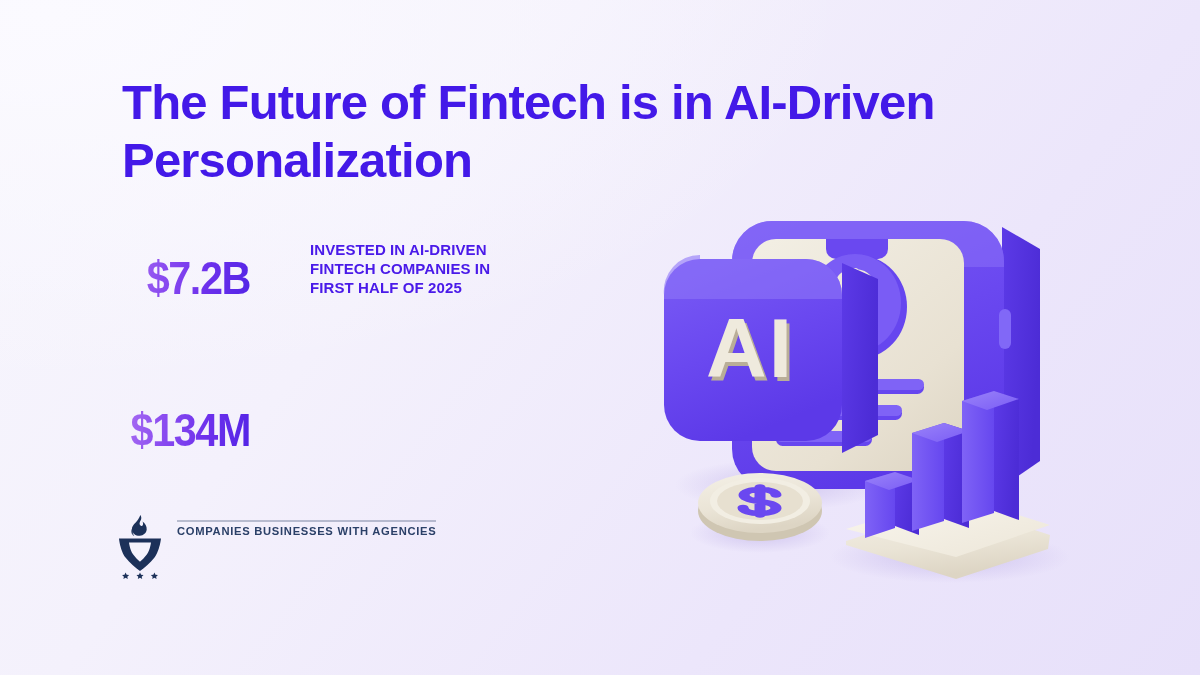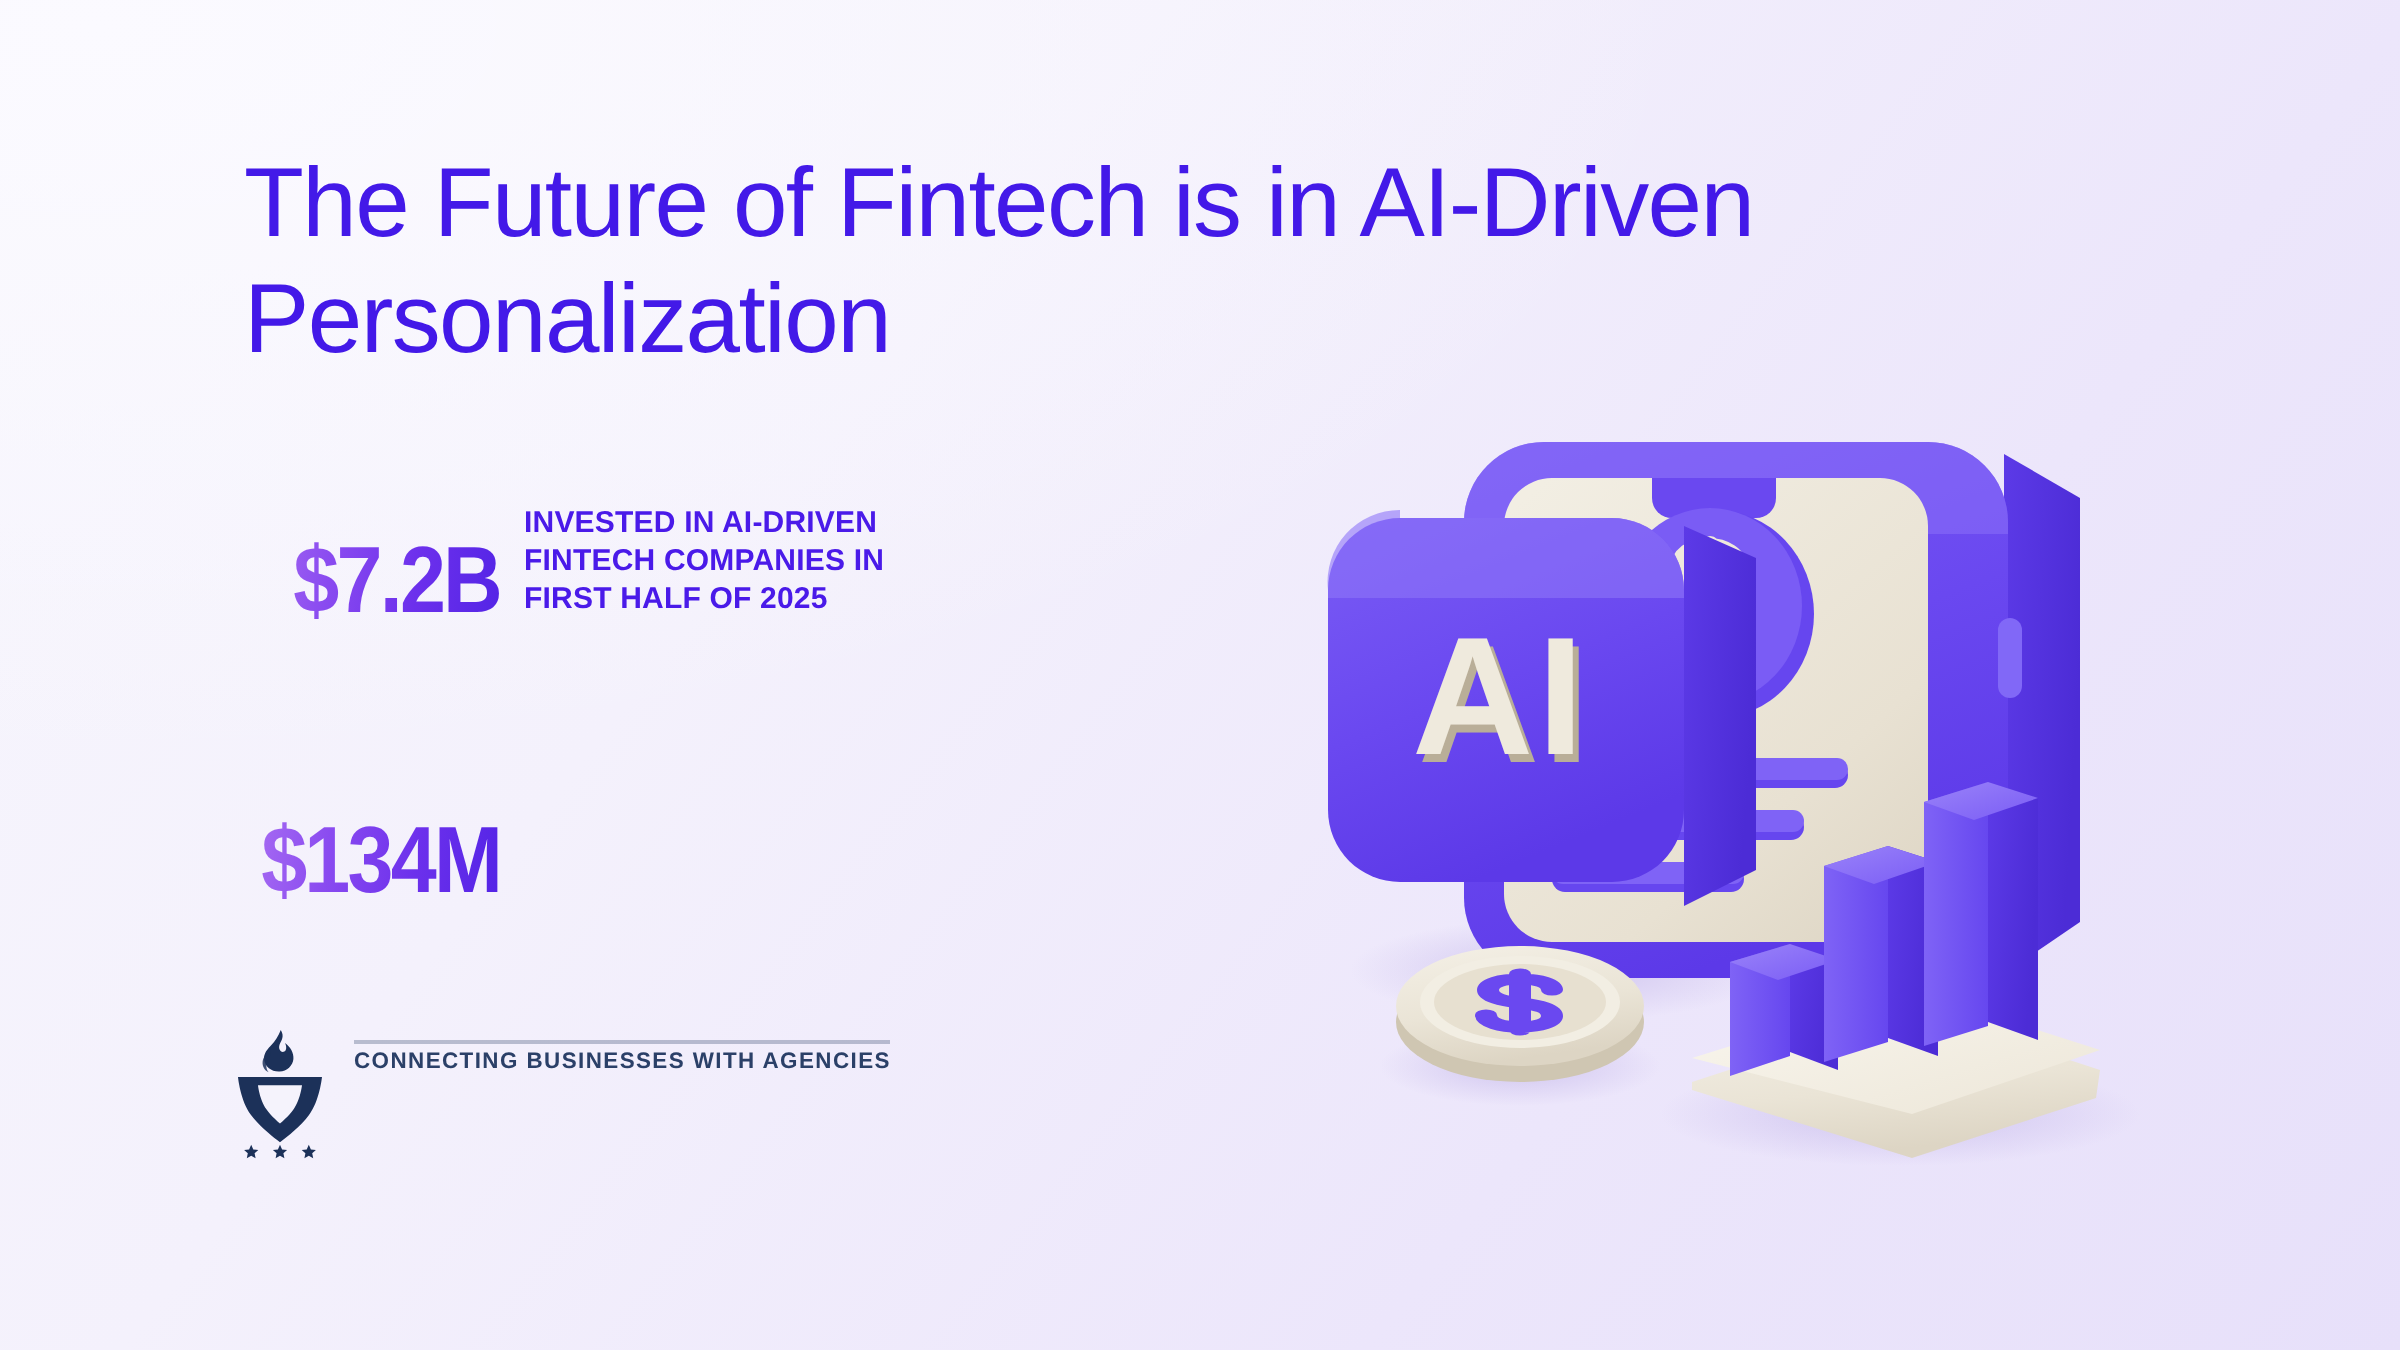"The Future of Fintech is" #title { font-weight: normal -> bold }
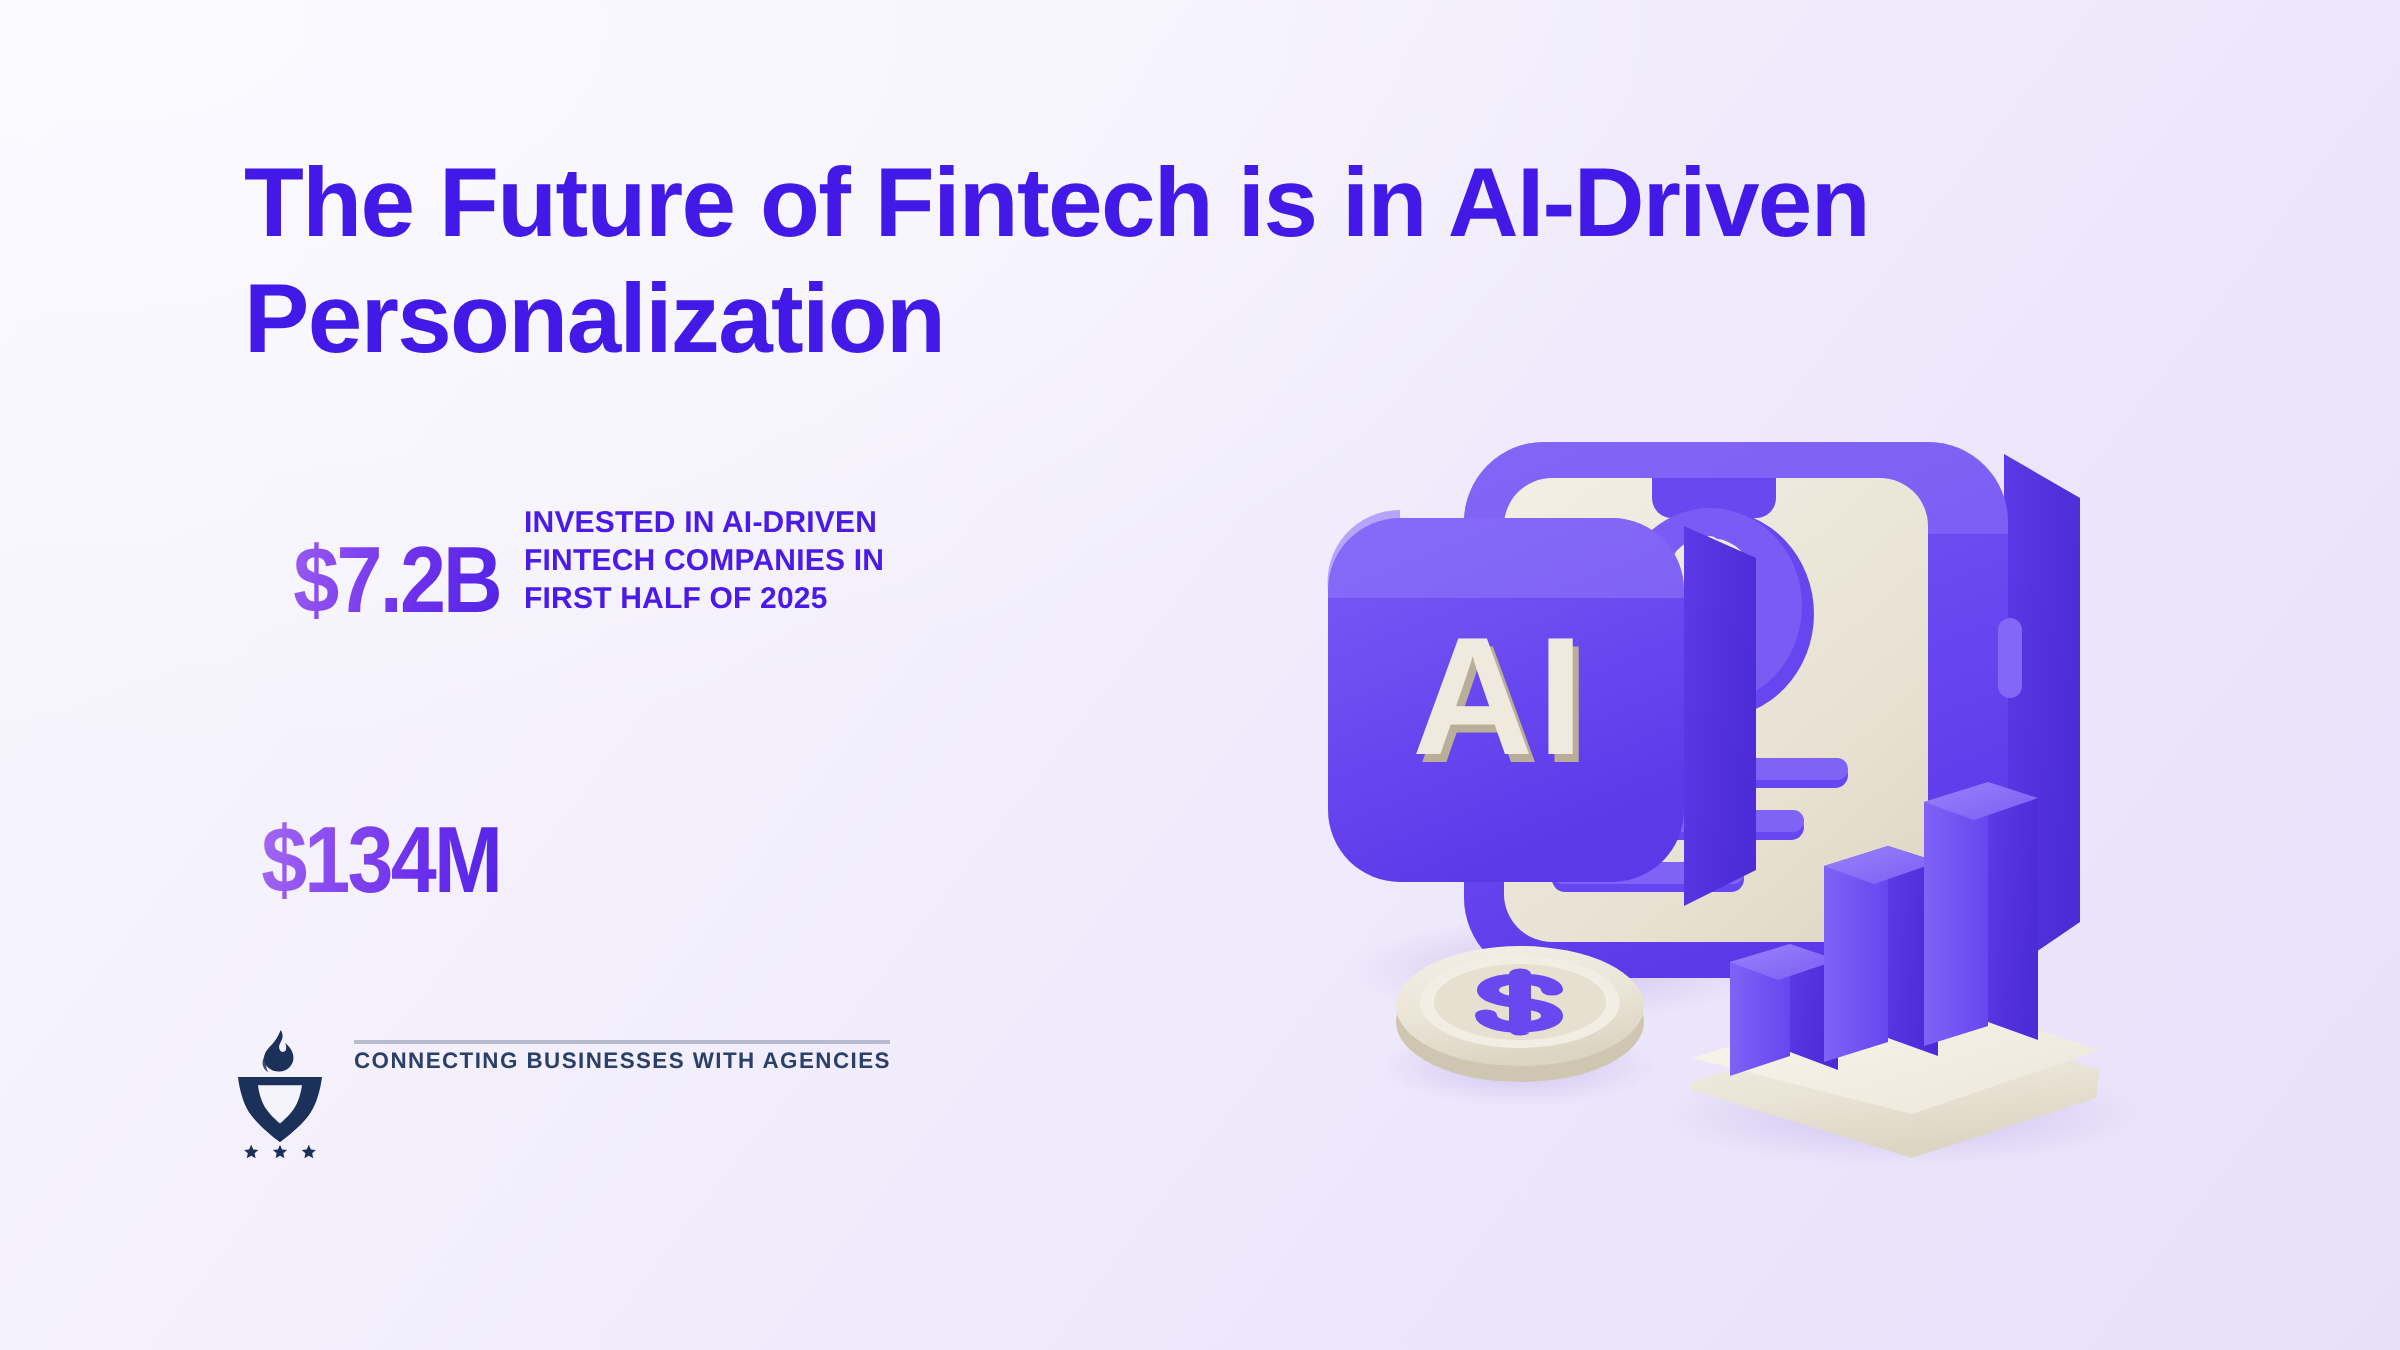"$7.2B" #stat-0 { gap: none -> 48px; top: 252px -> 240px }
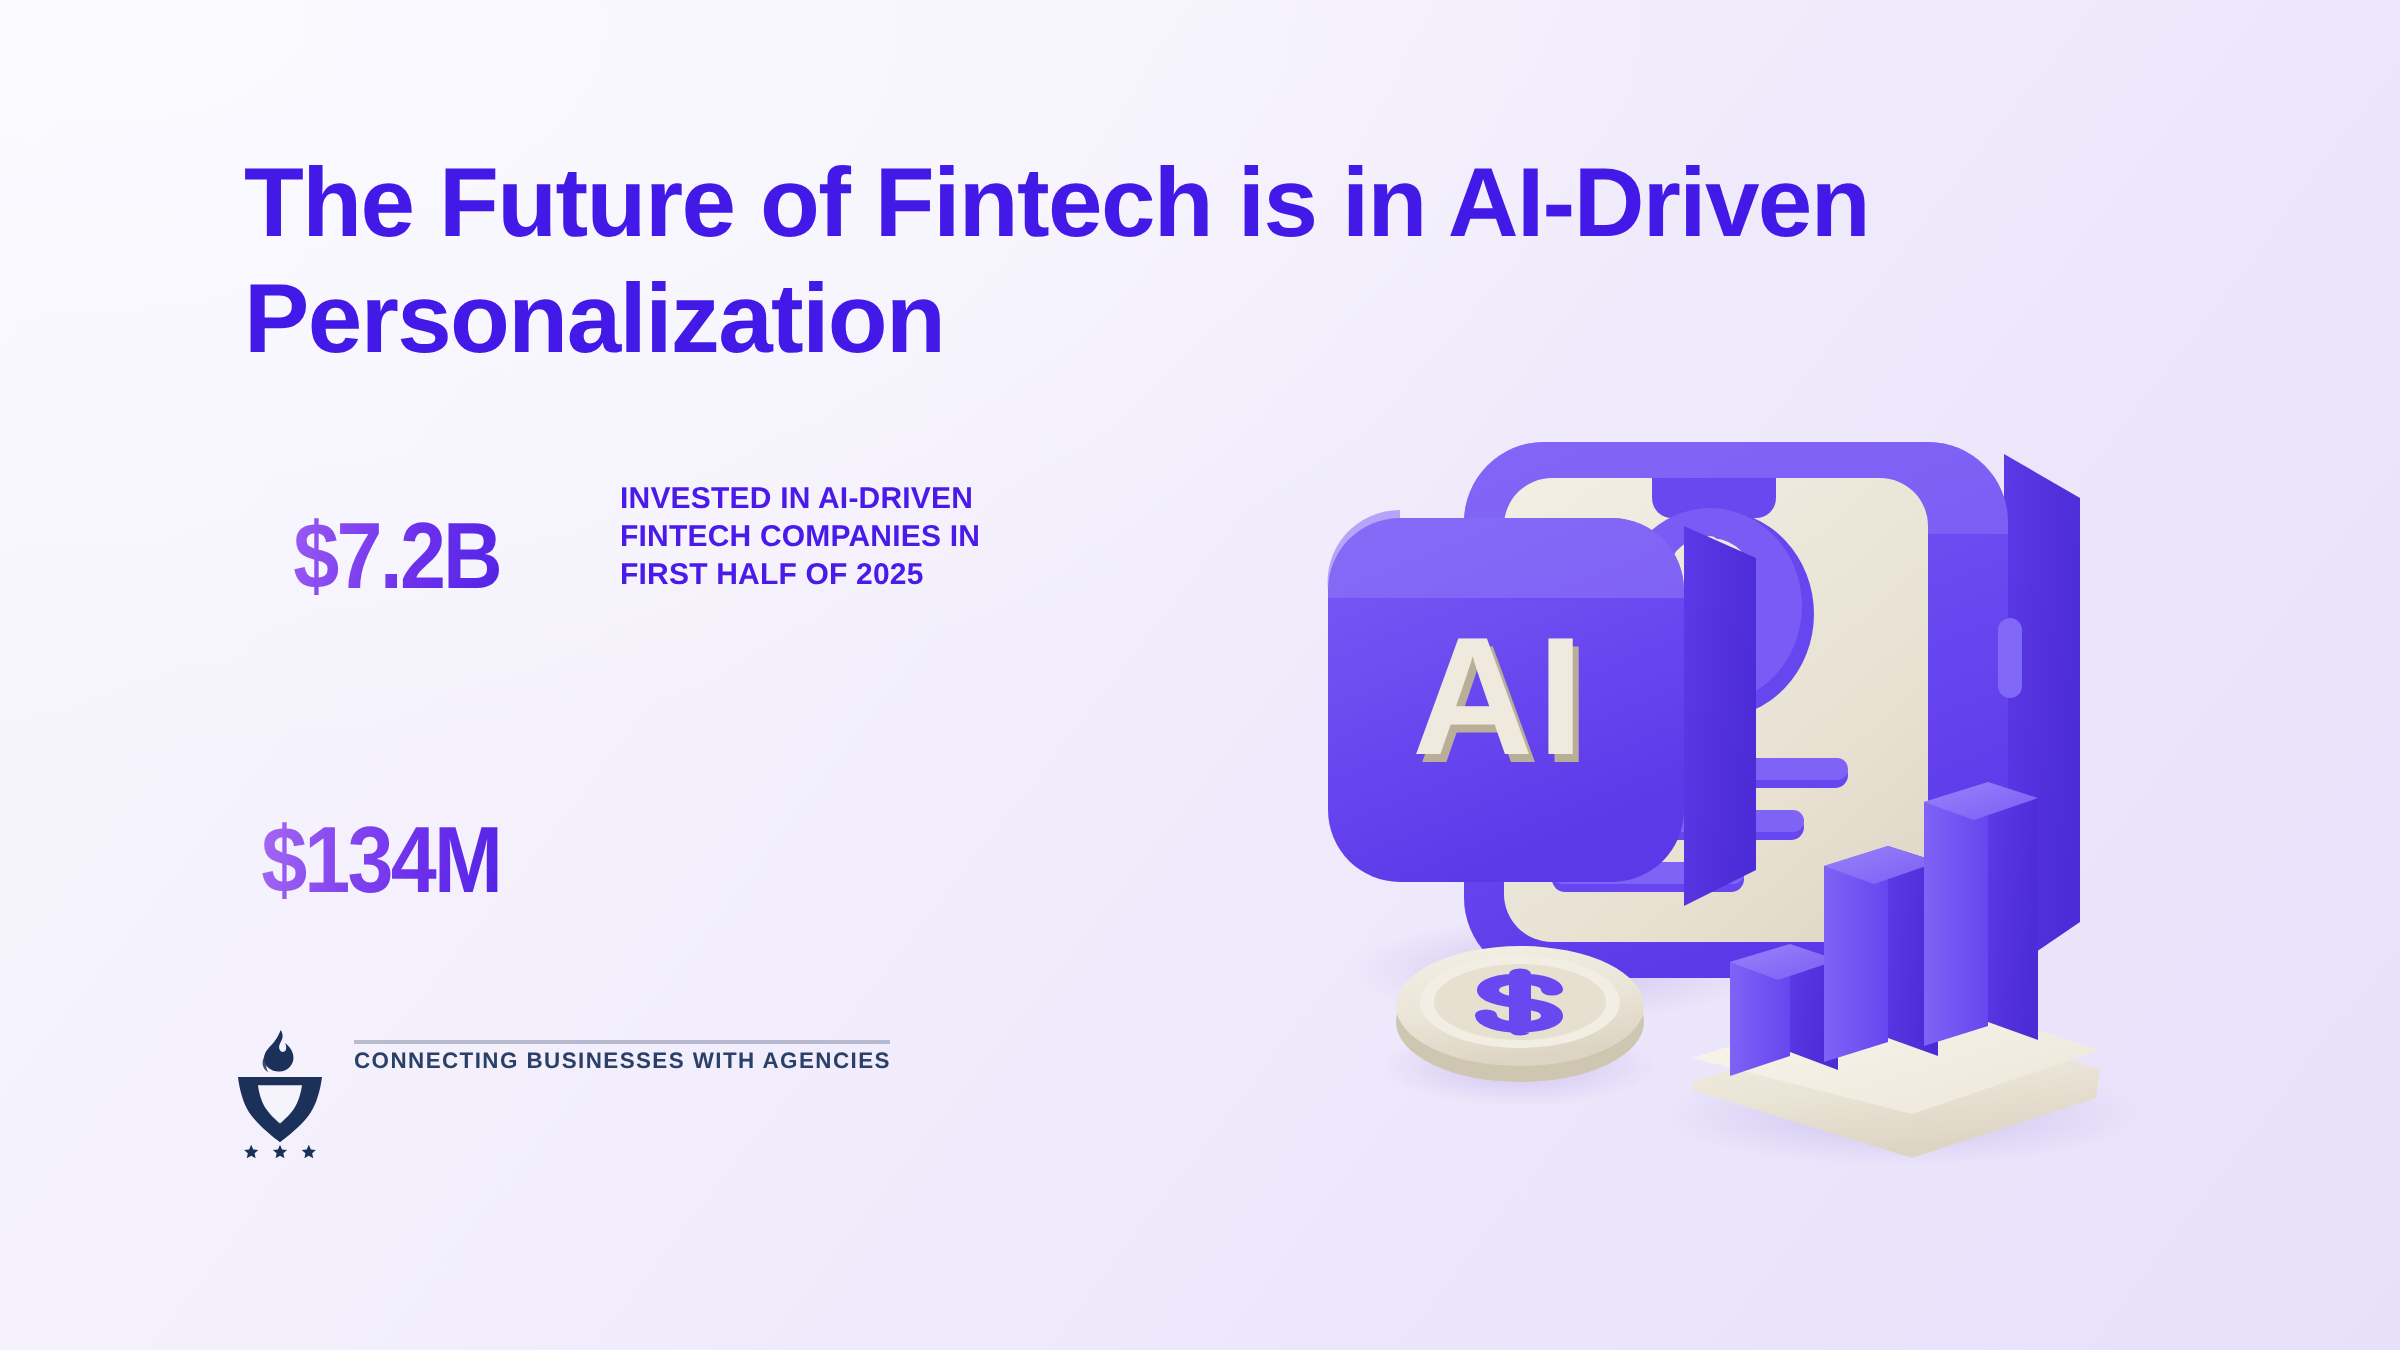"CONNECTING BUSINESSES WITH AGENCIES" div { text: CONNECTING -> COMPANIES }
